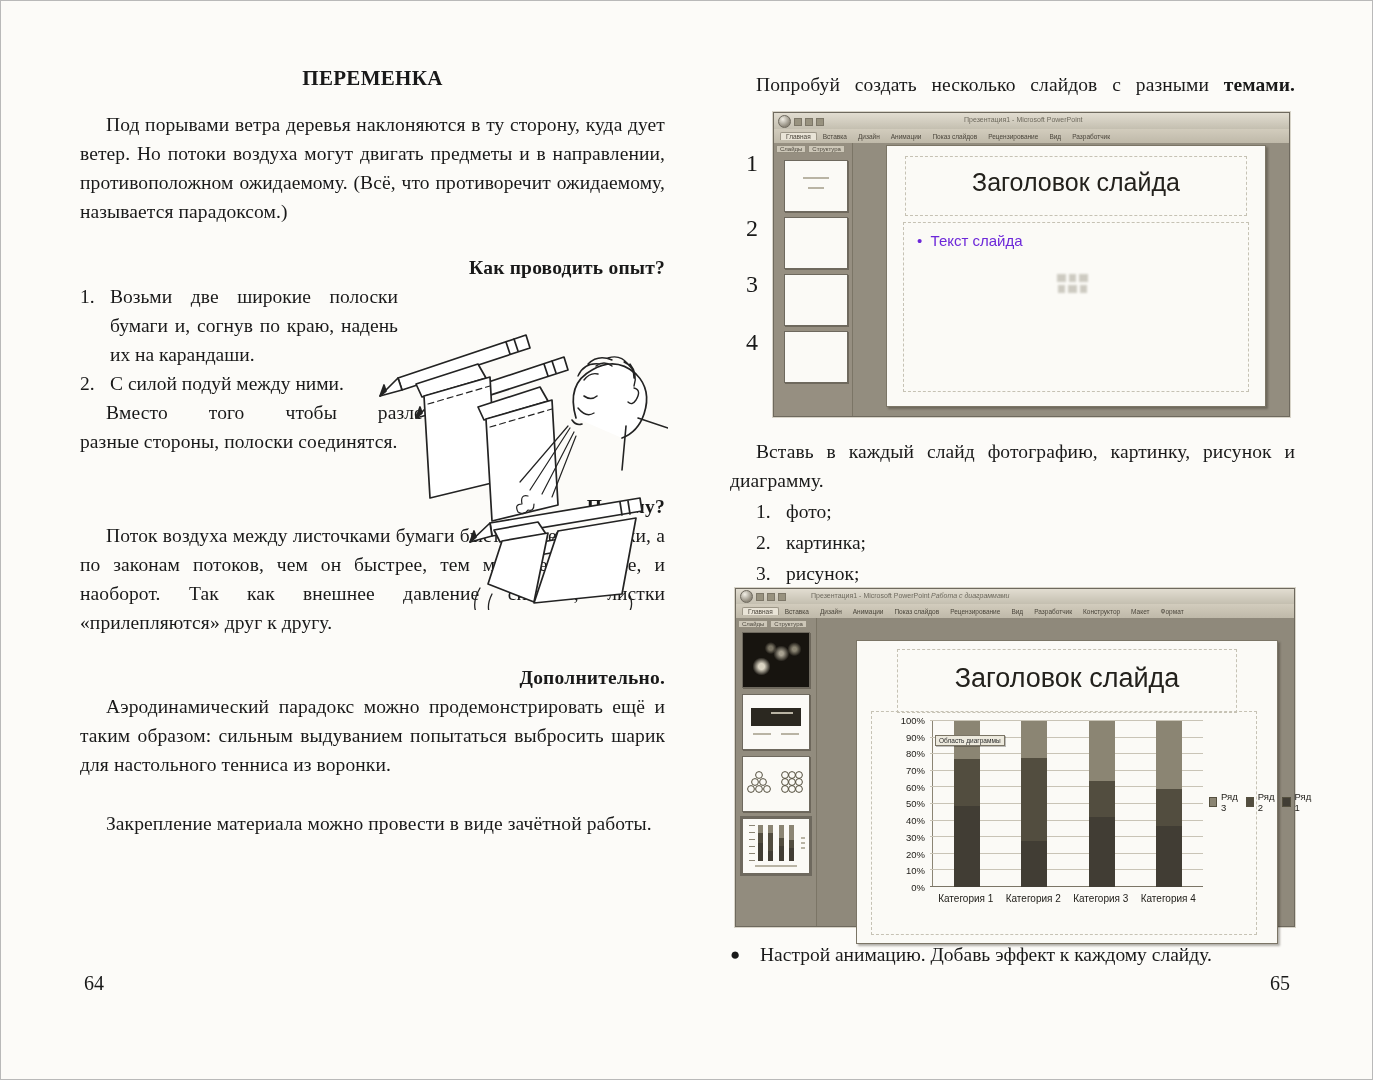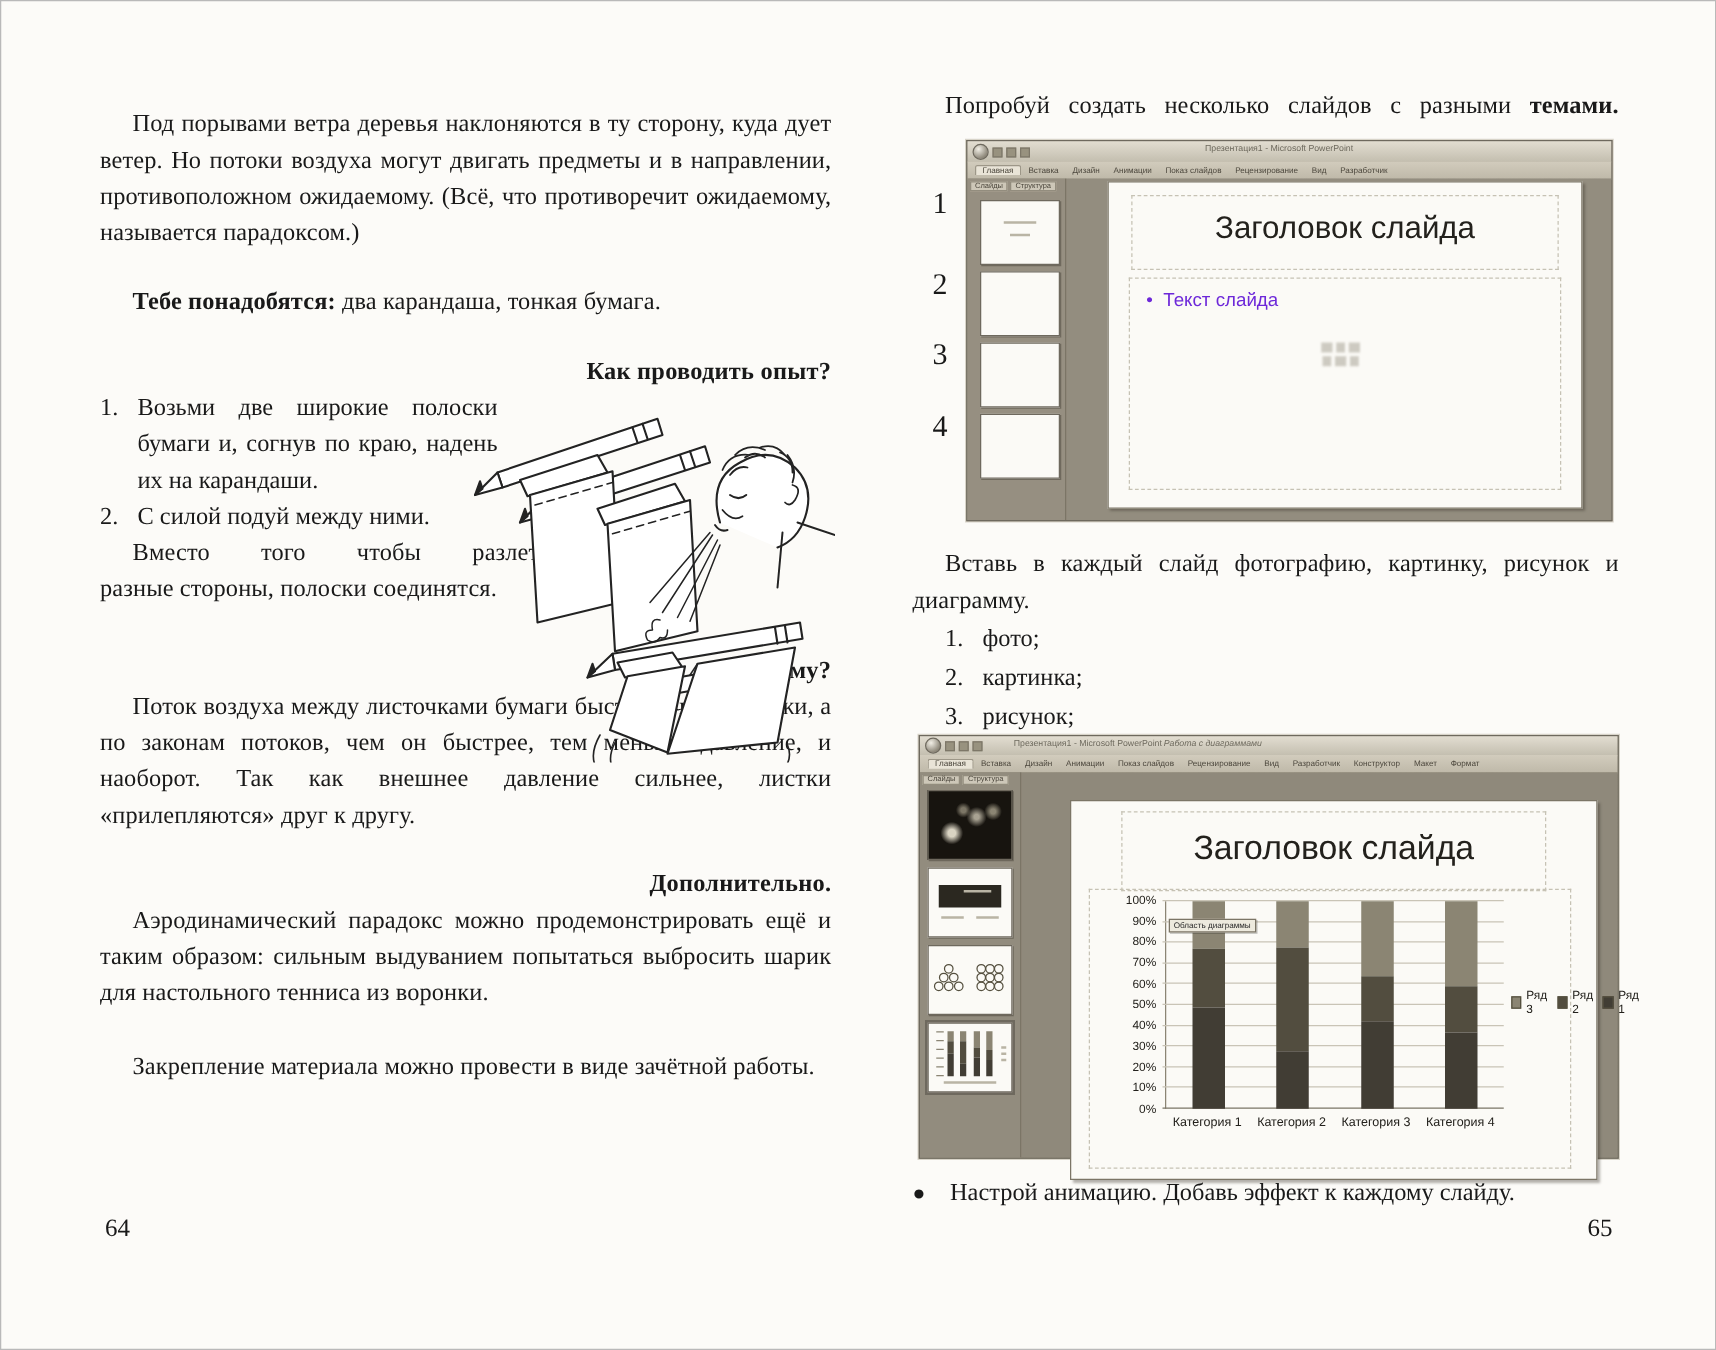"ПЕРЕМЕНКА" div.kicker { html: none -> <div>ПЕРЕМЕНКА</div> }
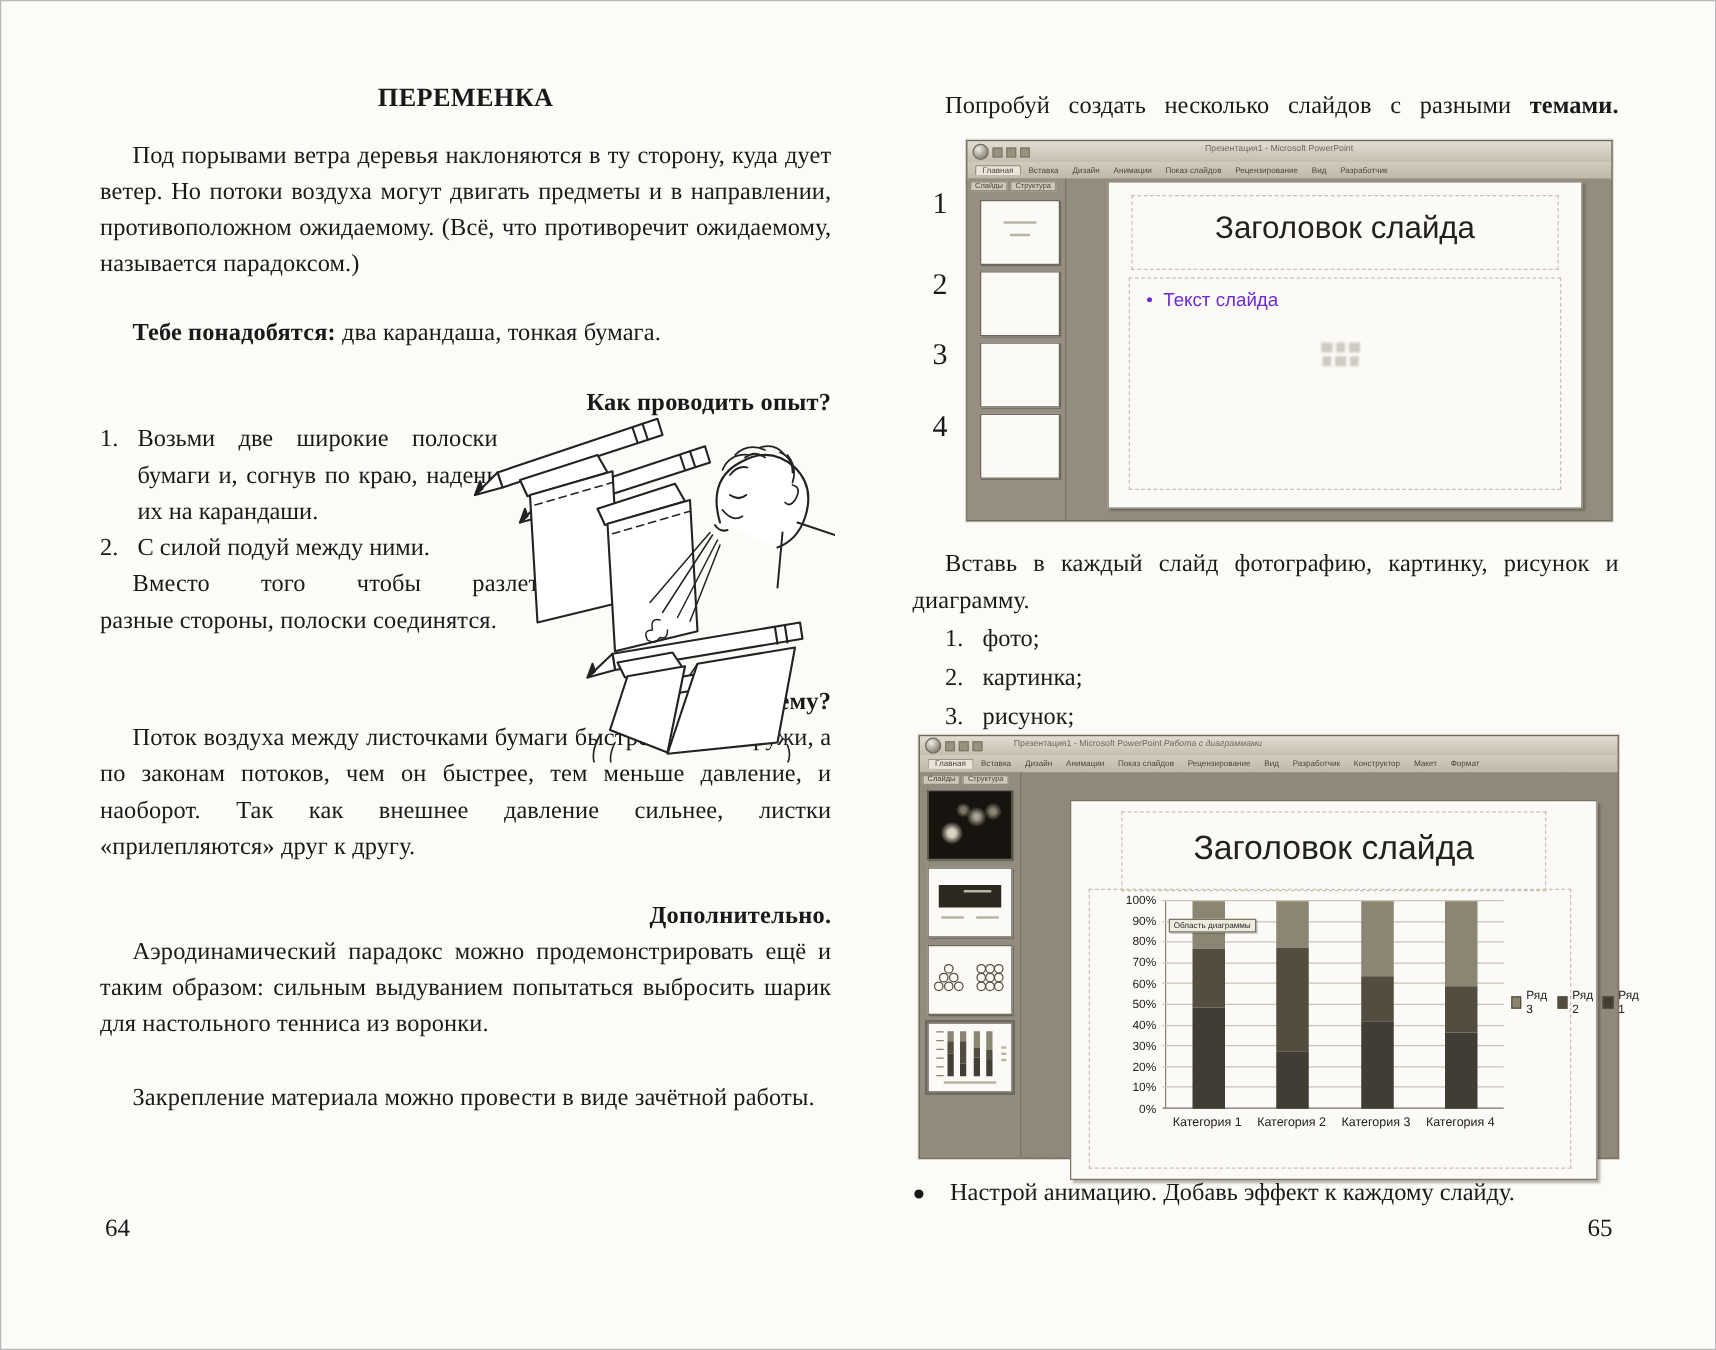"Тебе понадобятся: два карандаша, тонкая" div.para { html: <div><b>Тебе понадобятся:</b><span> два карандаша, тонкая бумага.</span></div> -> none }
